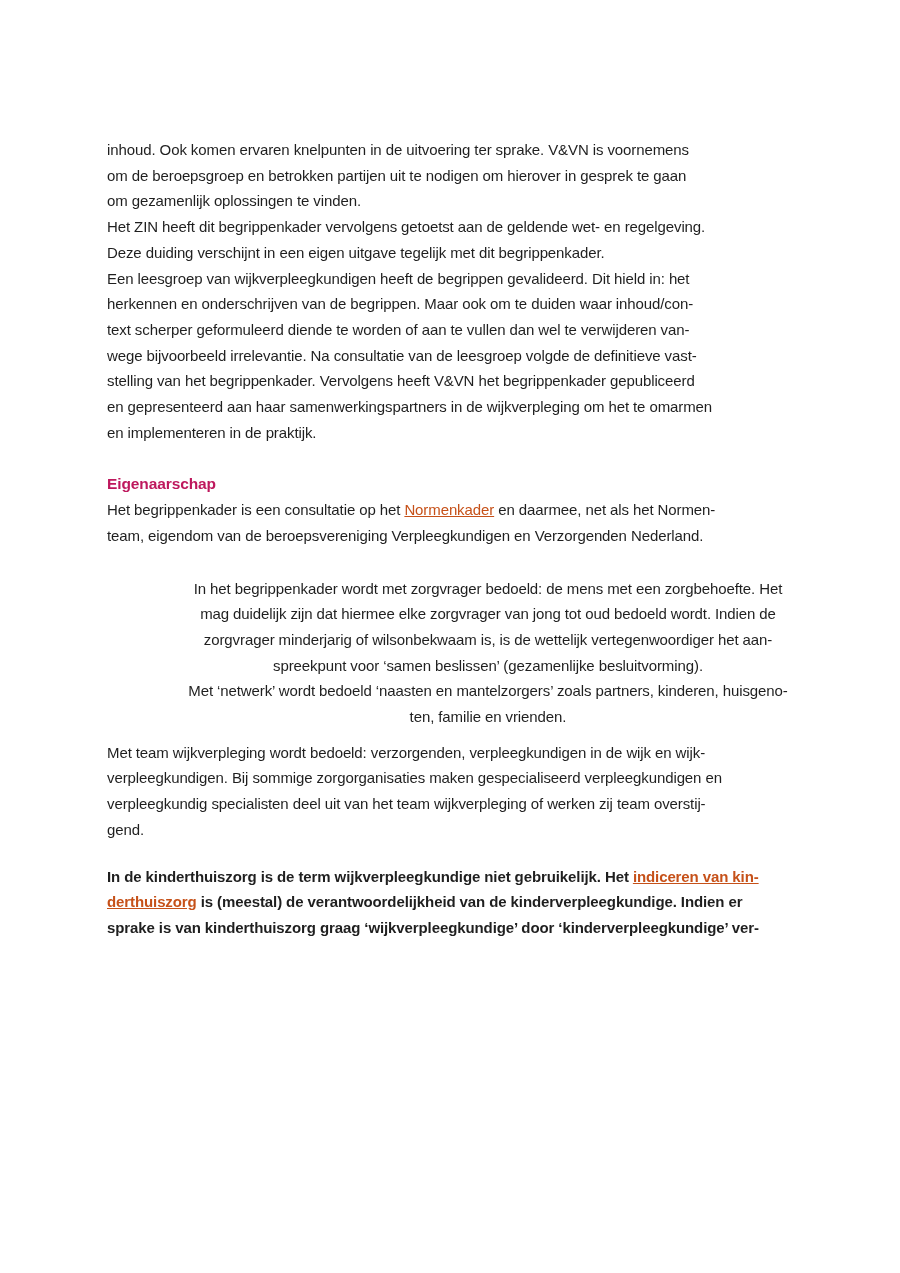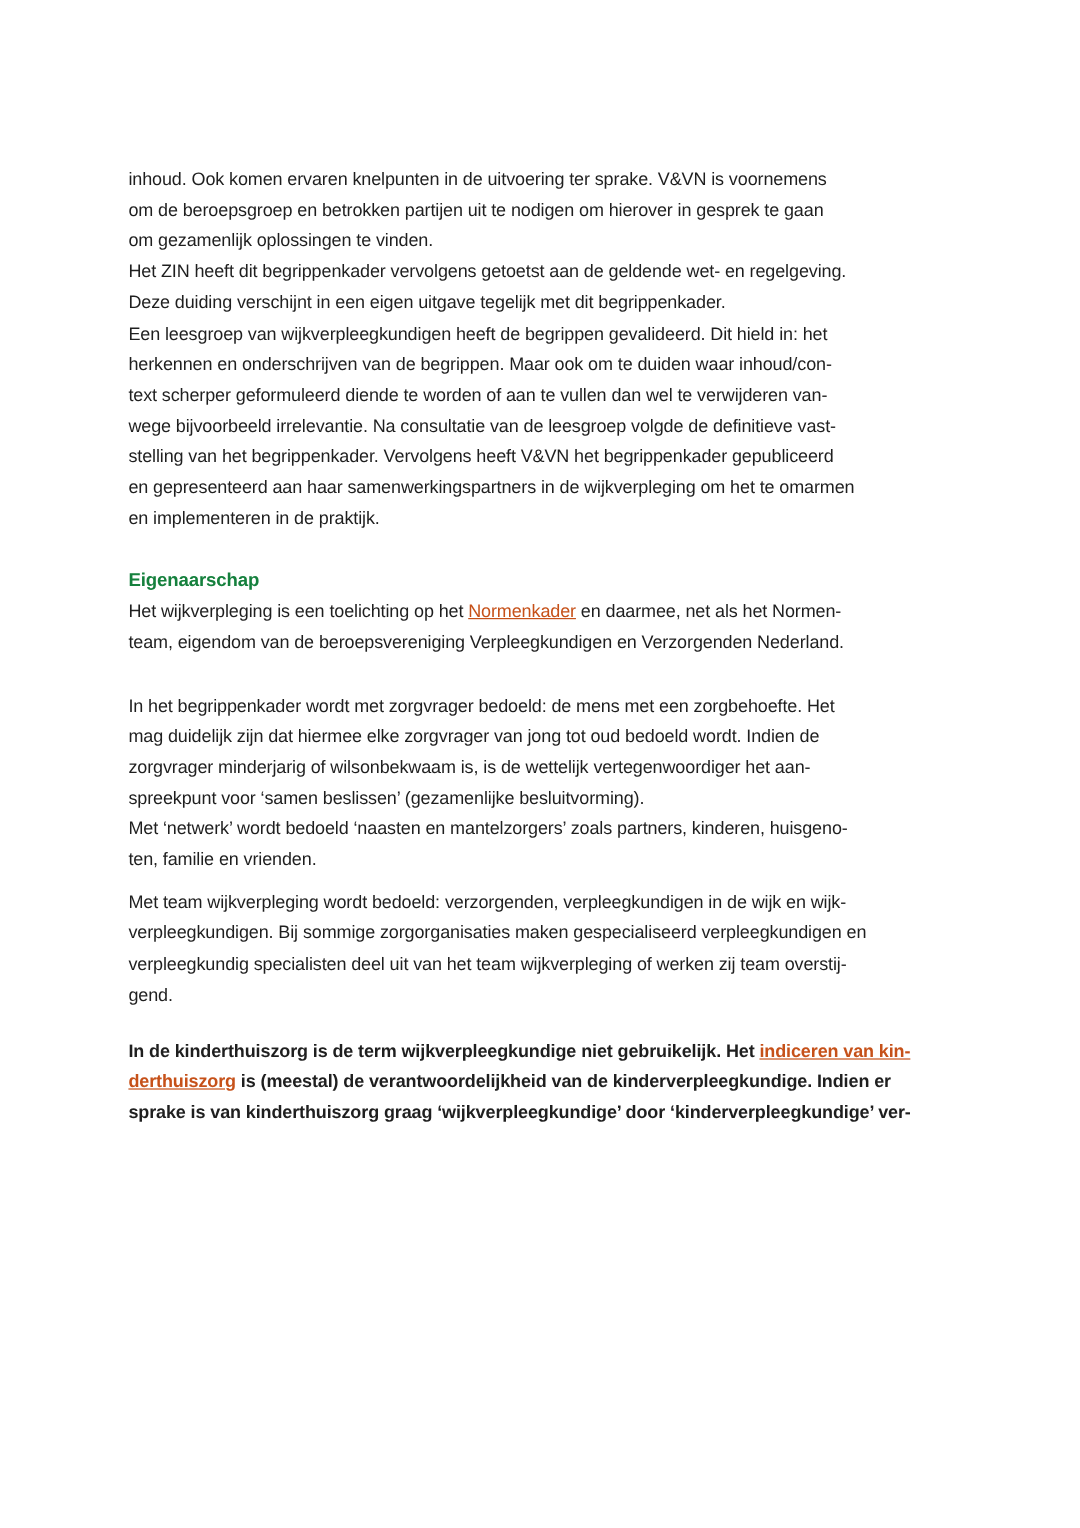"Eigenaarschap" .section-heading { color: #15803d -> #be185d }
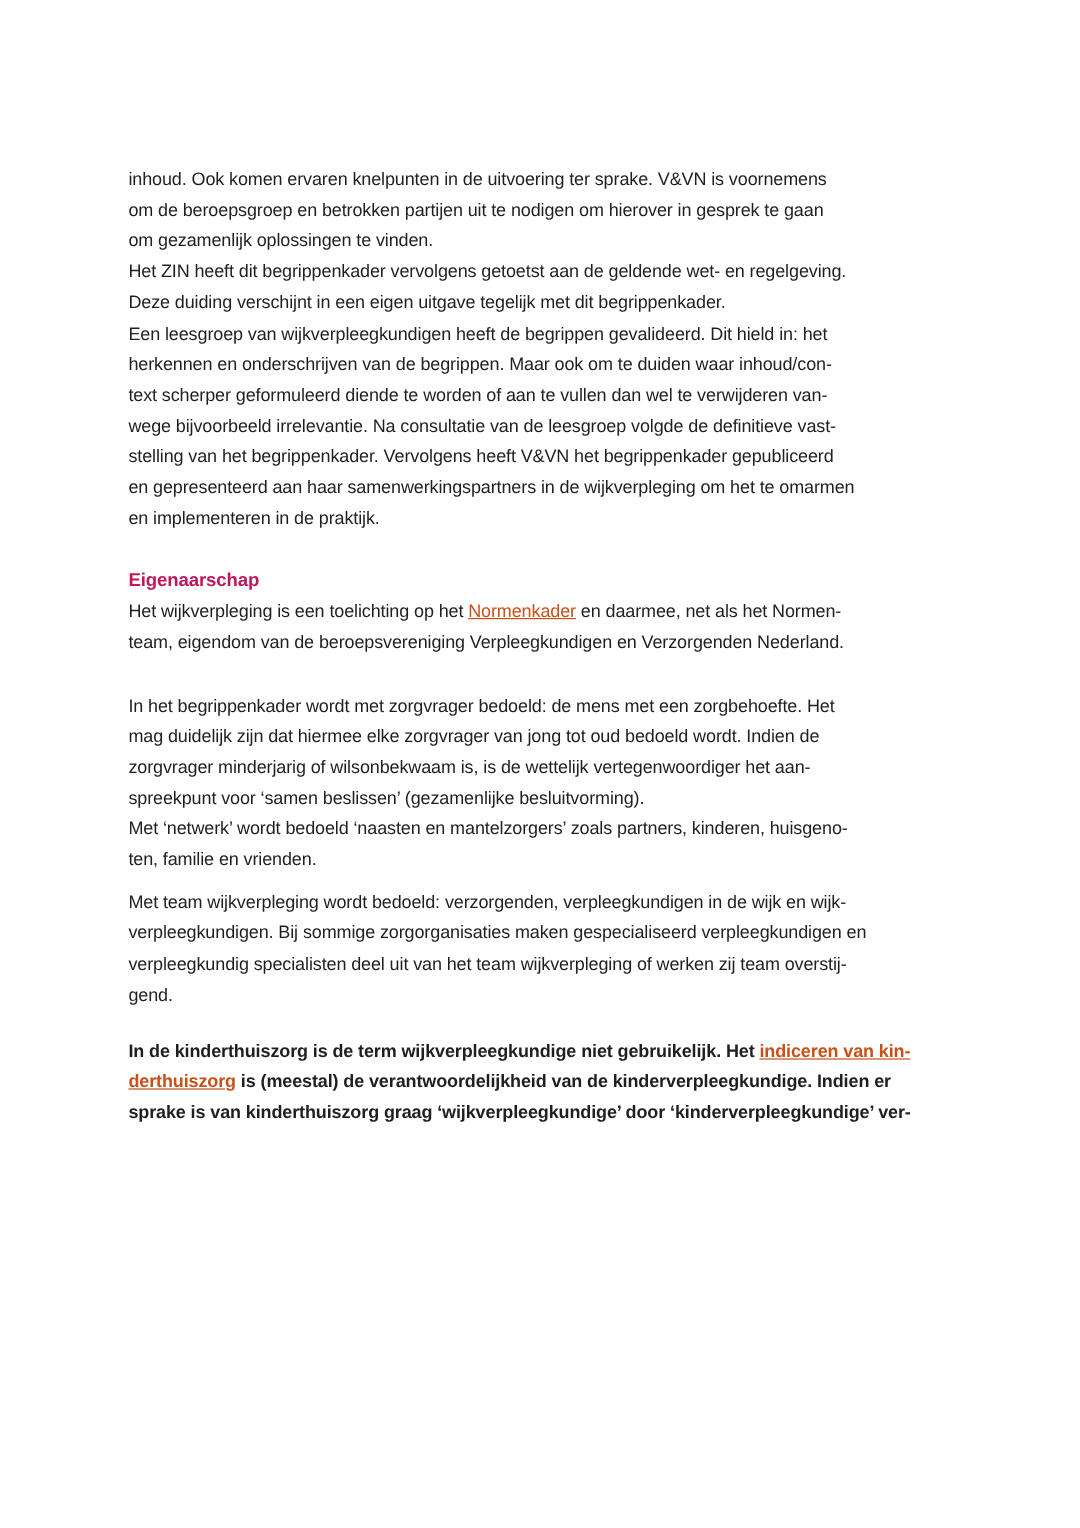"Het wijkverpleging is een toelichting" span { text: wijkverpleging is een toelichting -> begrippenkader is een consultatie }
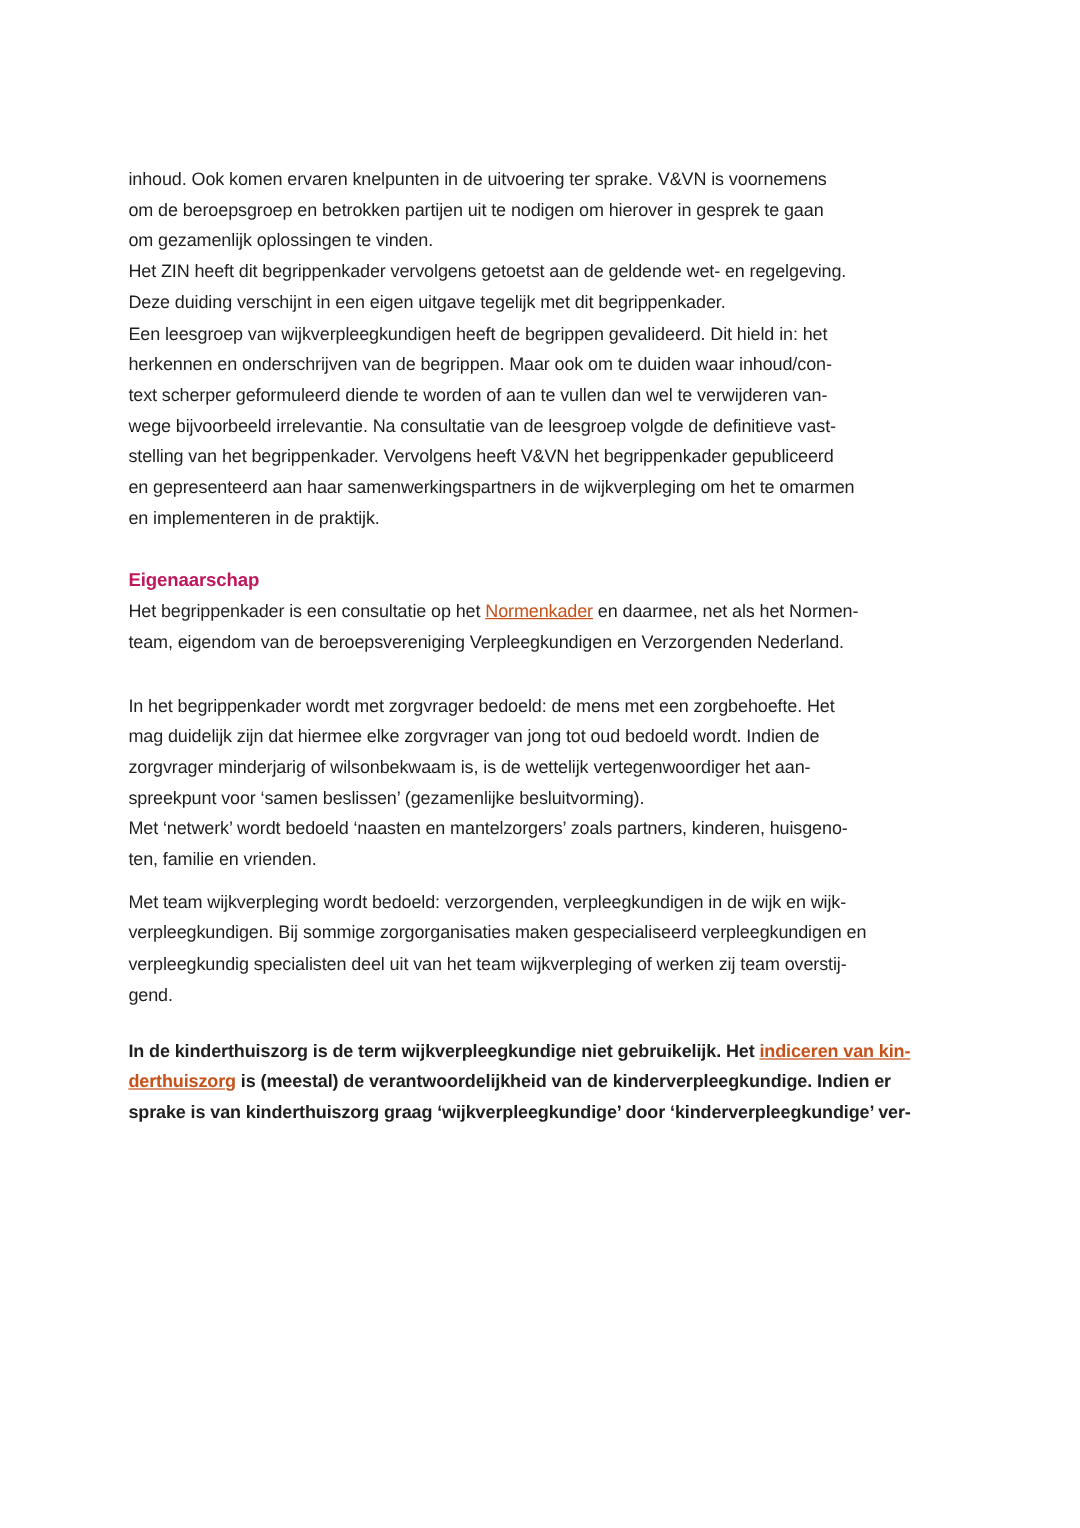"In het begrippenkader wordt met" .mt-para-1 { text-align: none -> center }
